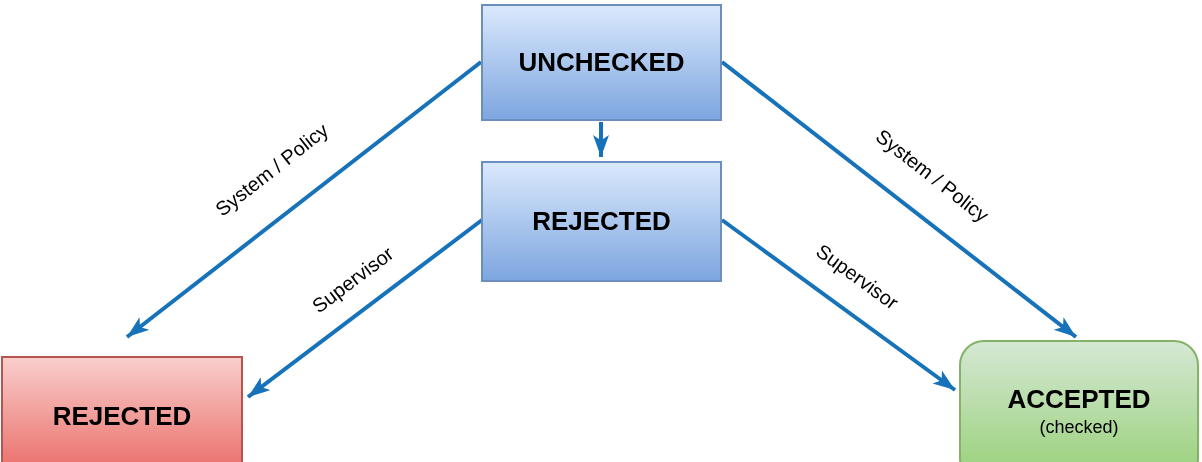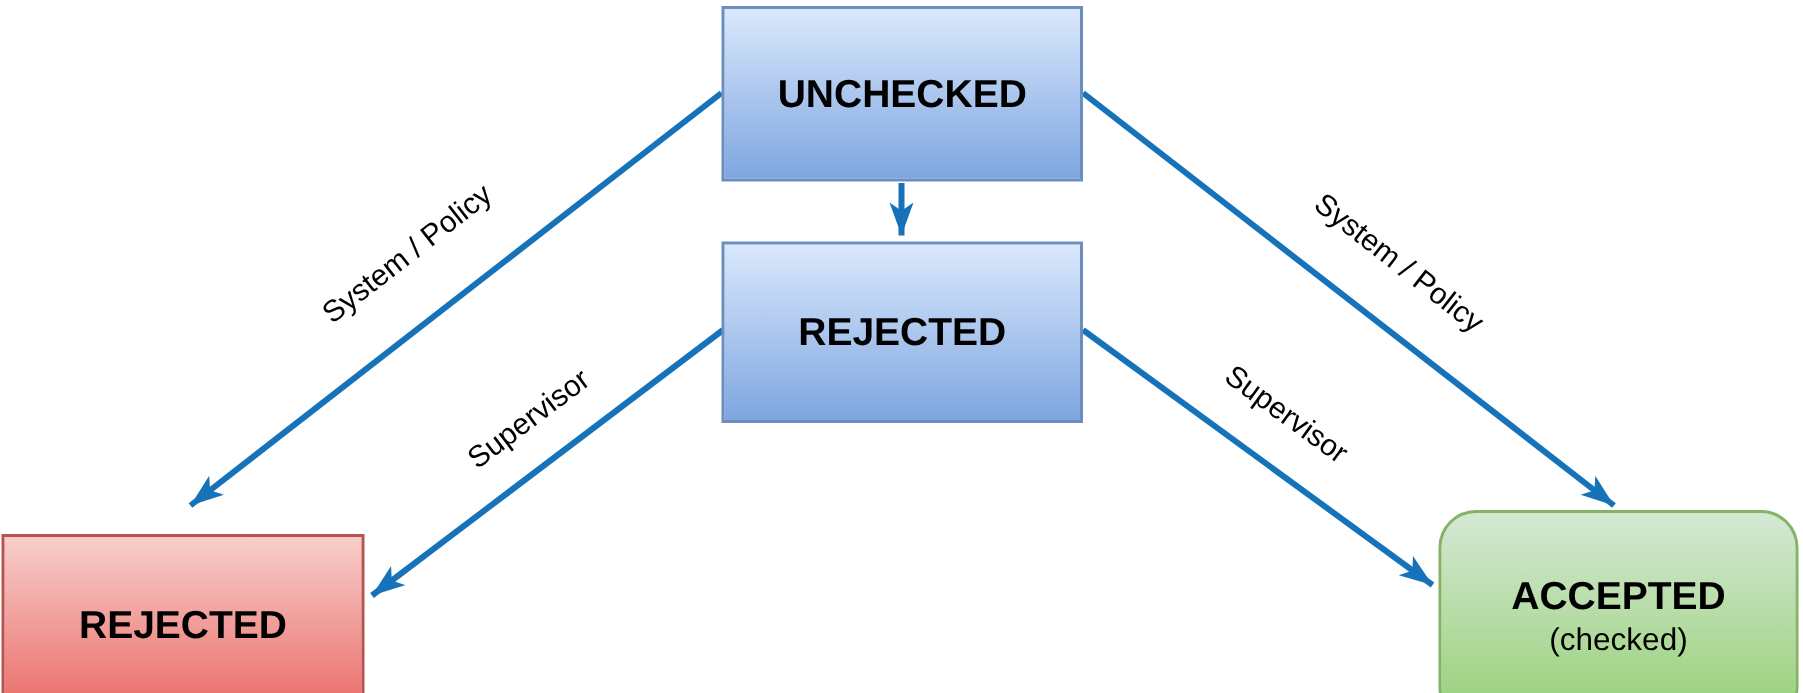"(checked)" .sublabel { font-size: 21px -> 18px }
